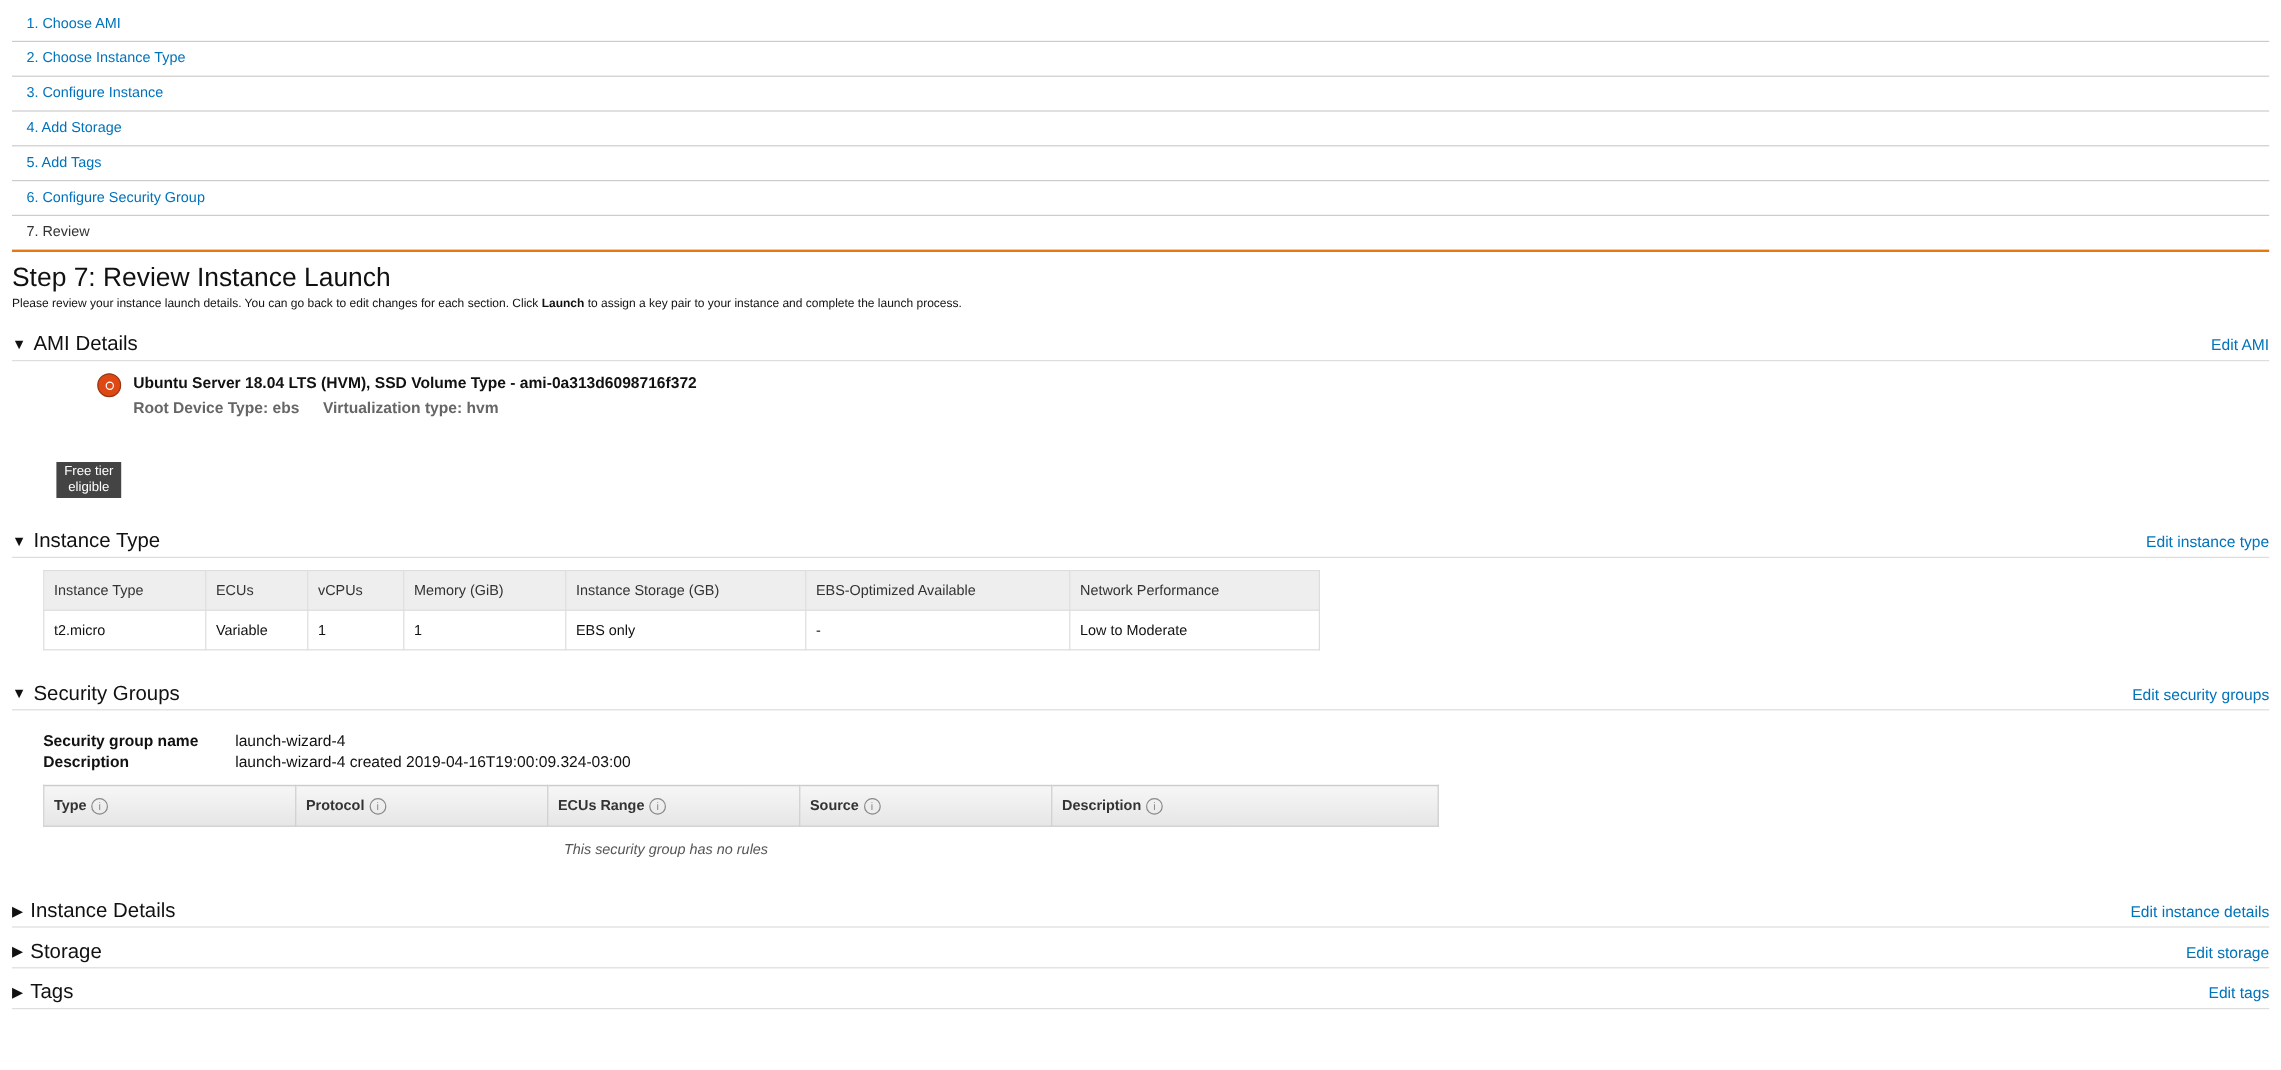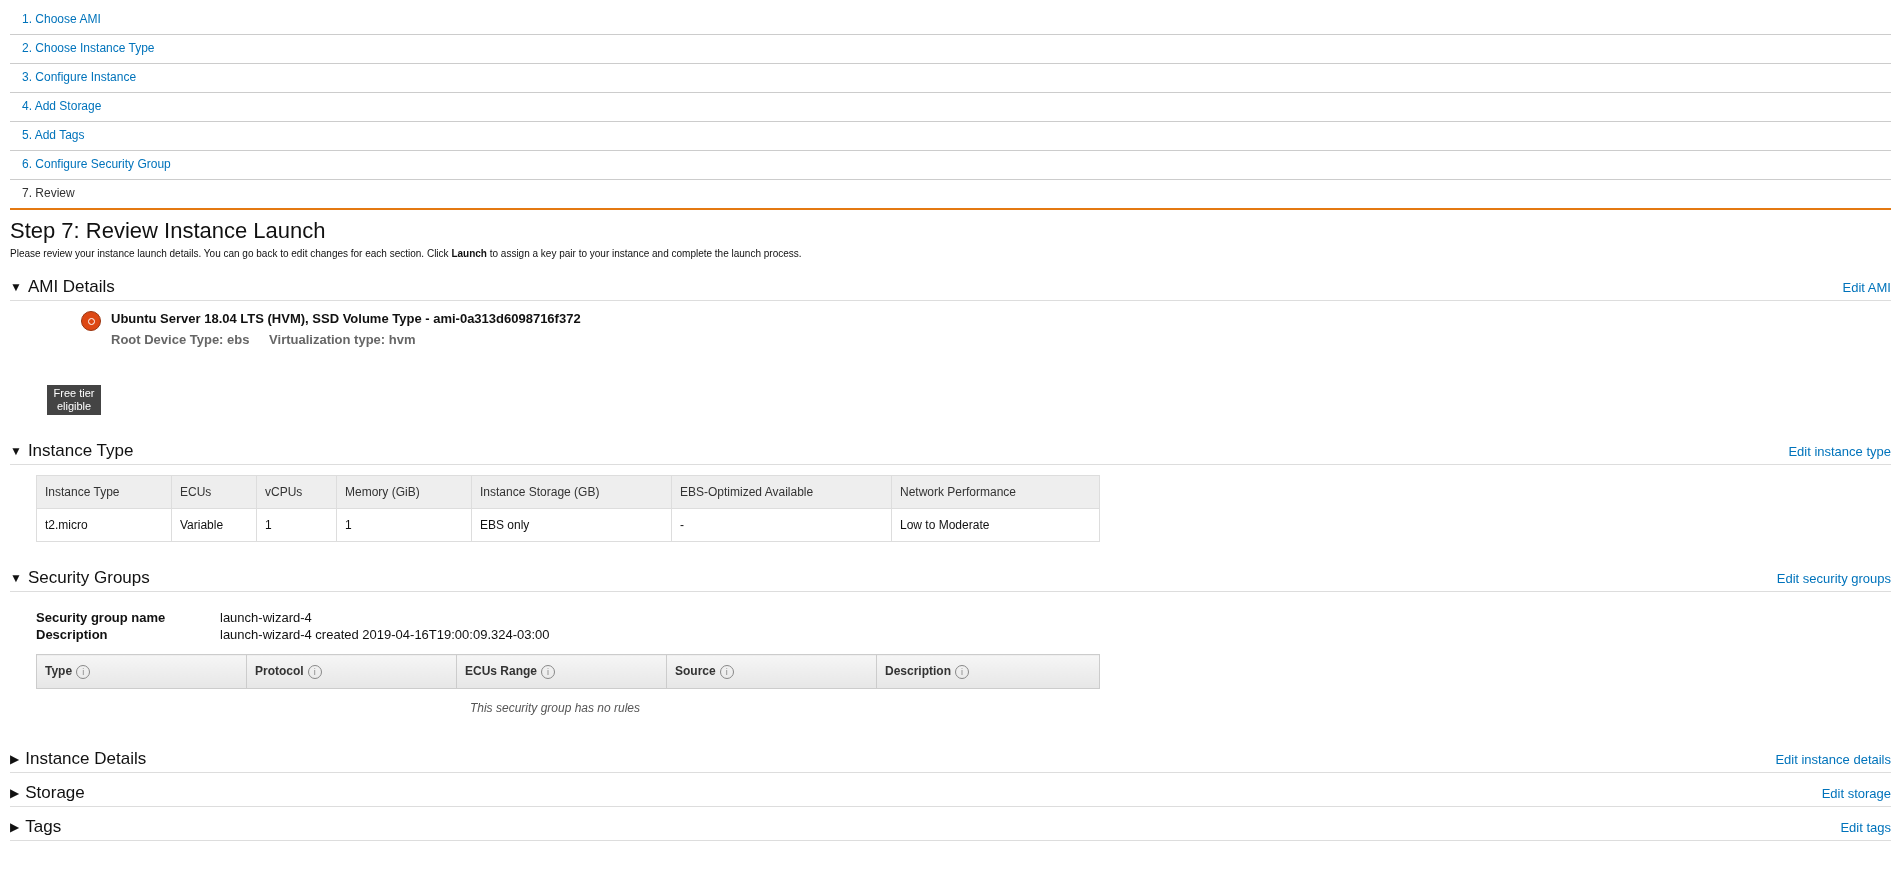"Security group name" .sg-details .row { gap: 24px -> none }
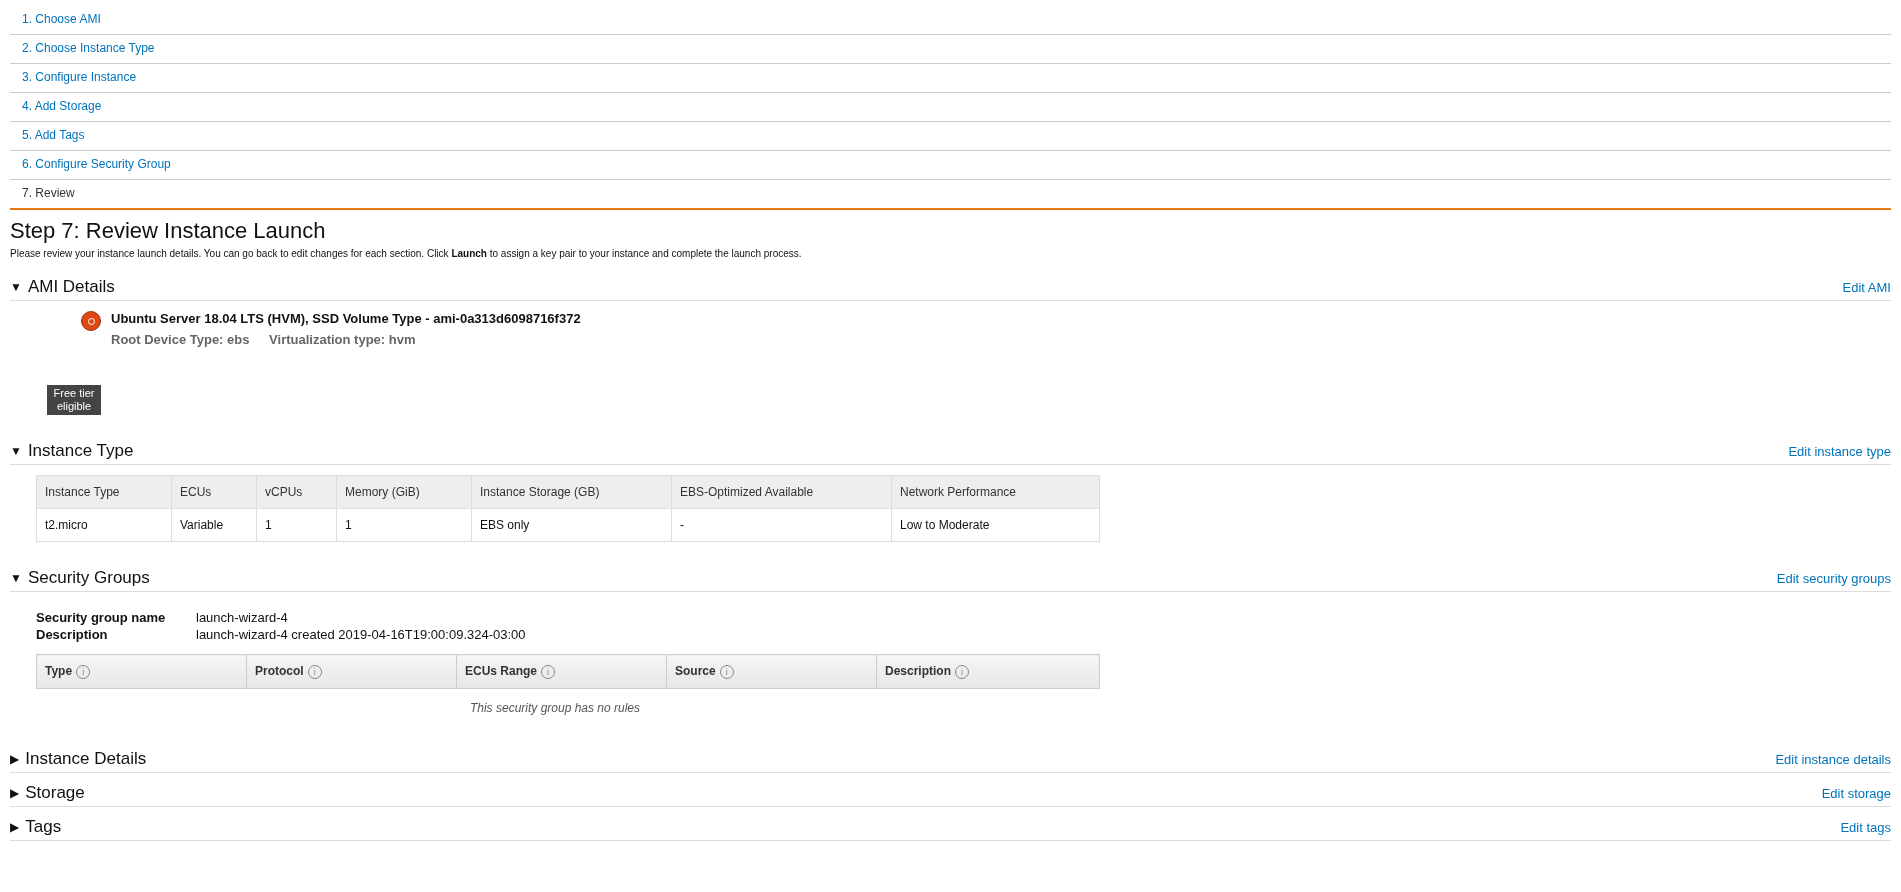"Type i" table.rules { width: 1064px -> 1163px }
